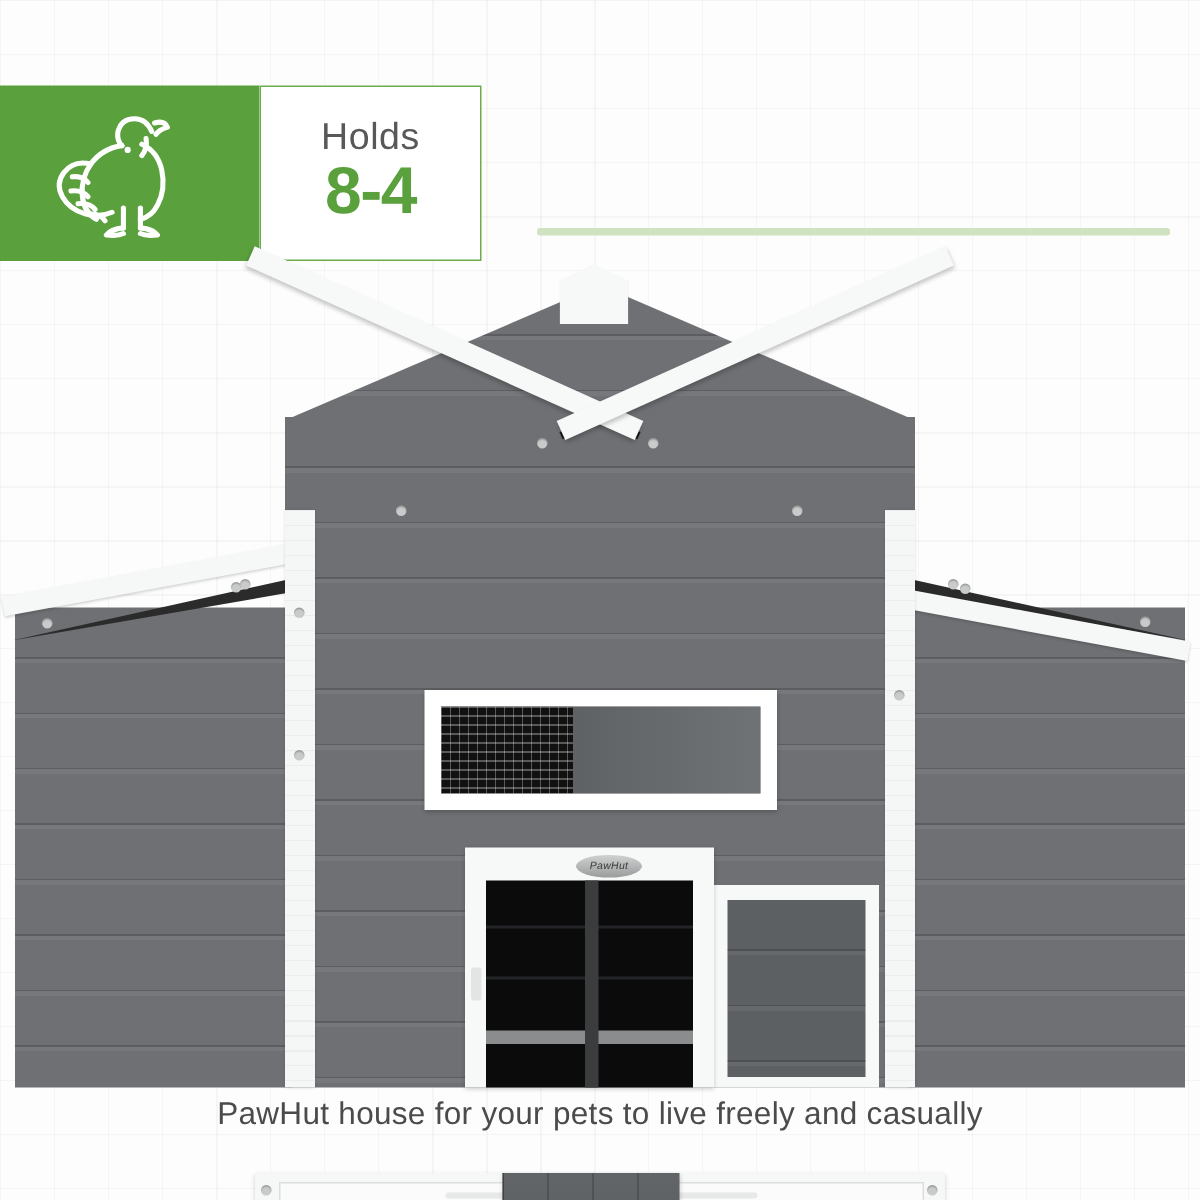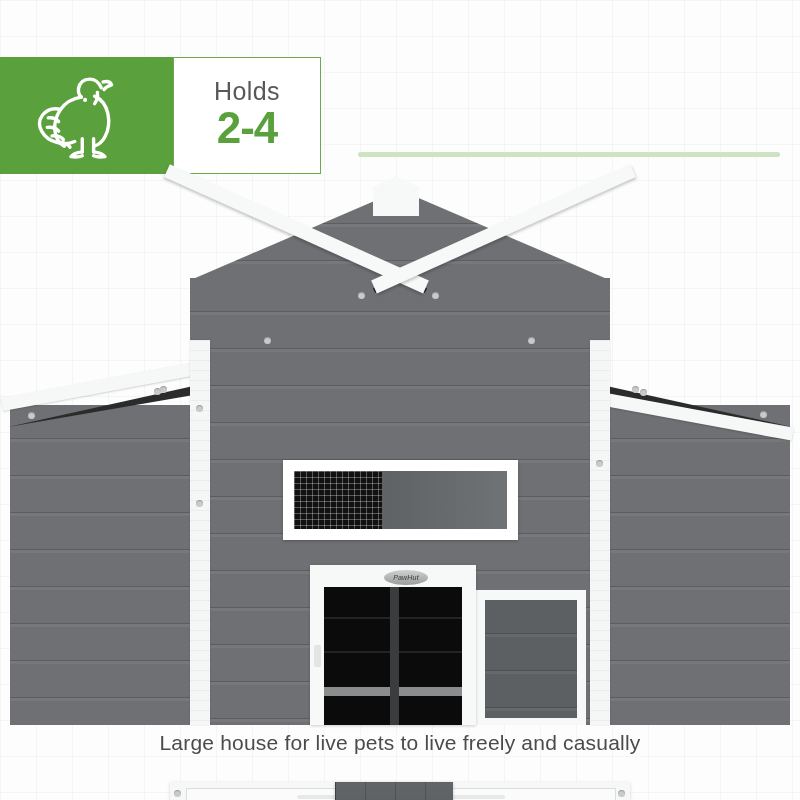"2-4" div.badge-mid { text: 2-4 -> 8-4 }
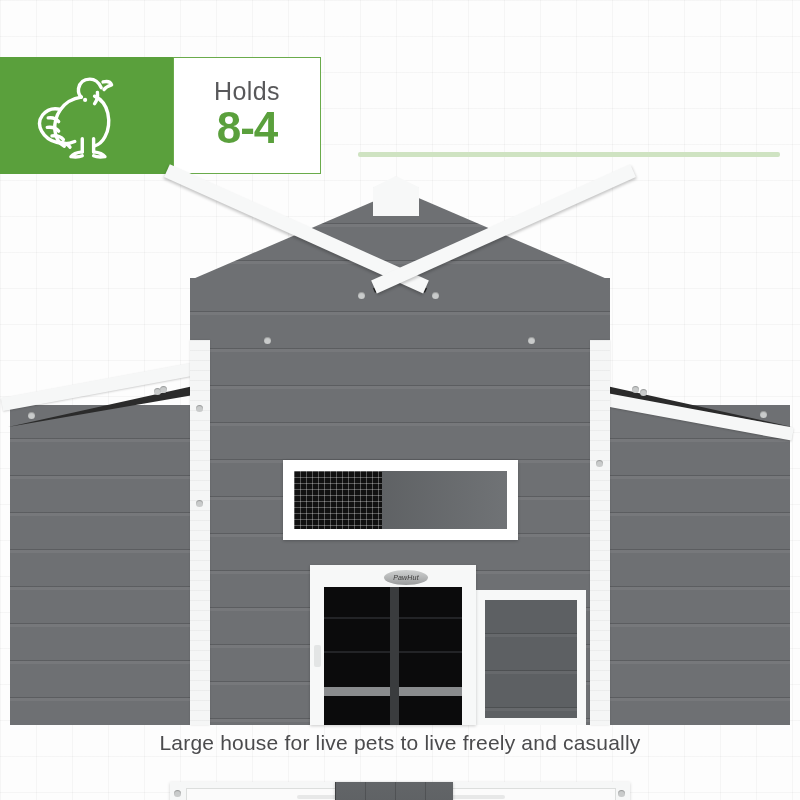"Large house for live pets" div.caption { text: Large house for live -> PawHut house for your }
